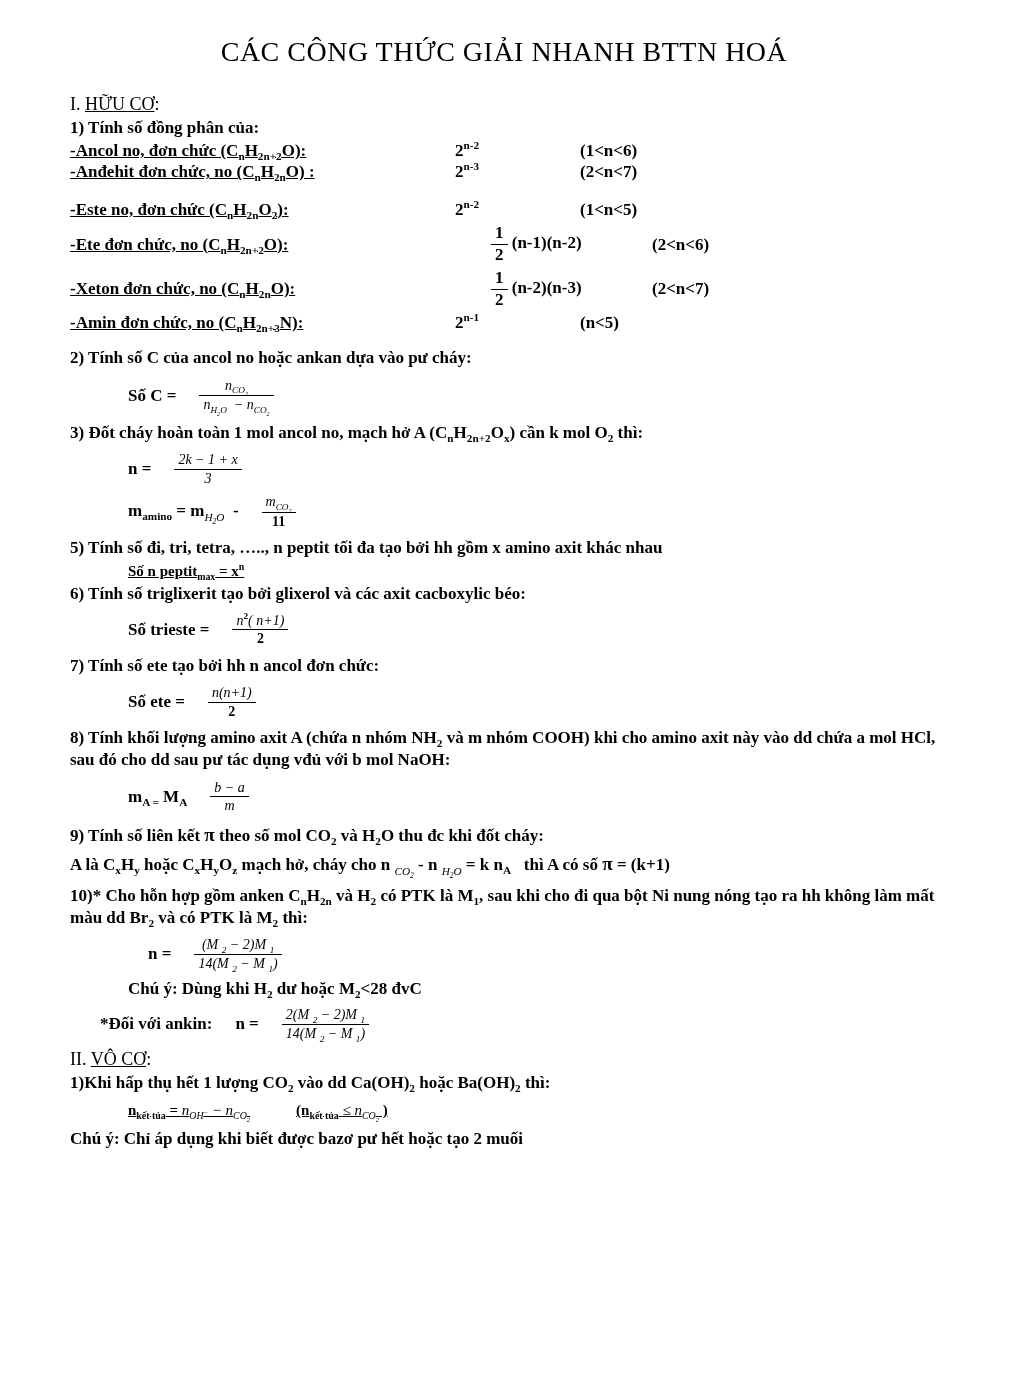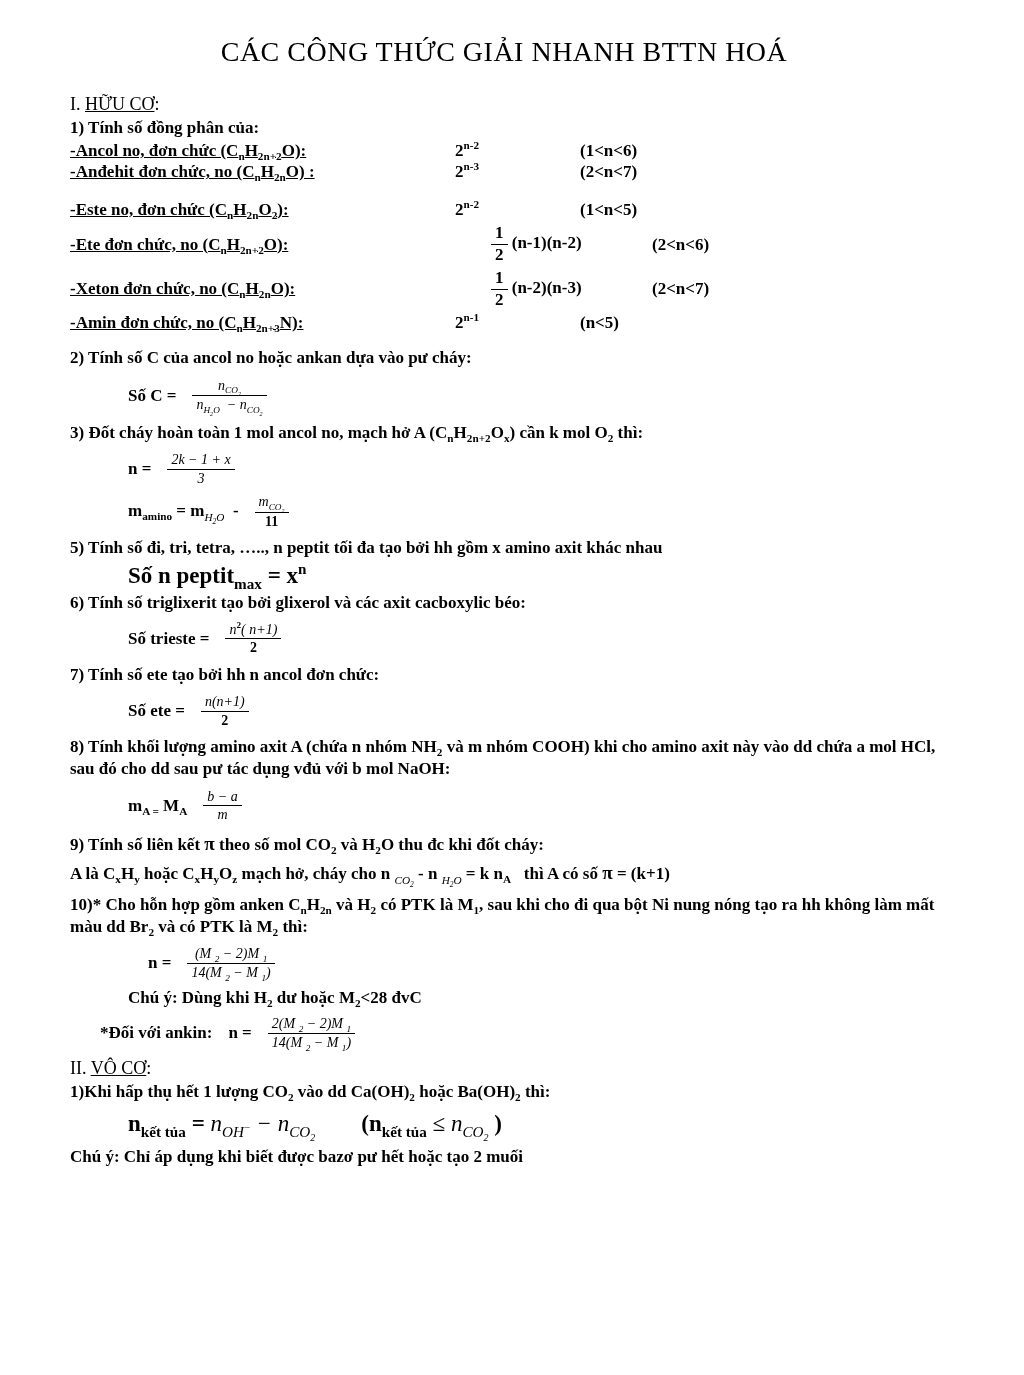"Số C =" .formula { gap: 16px -> 23px }
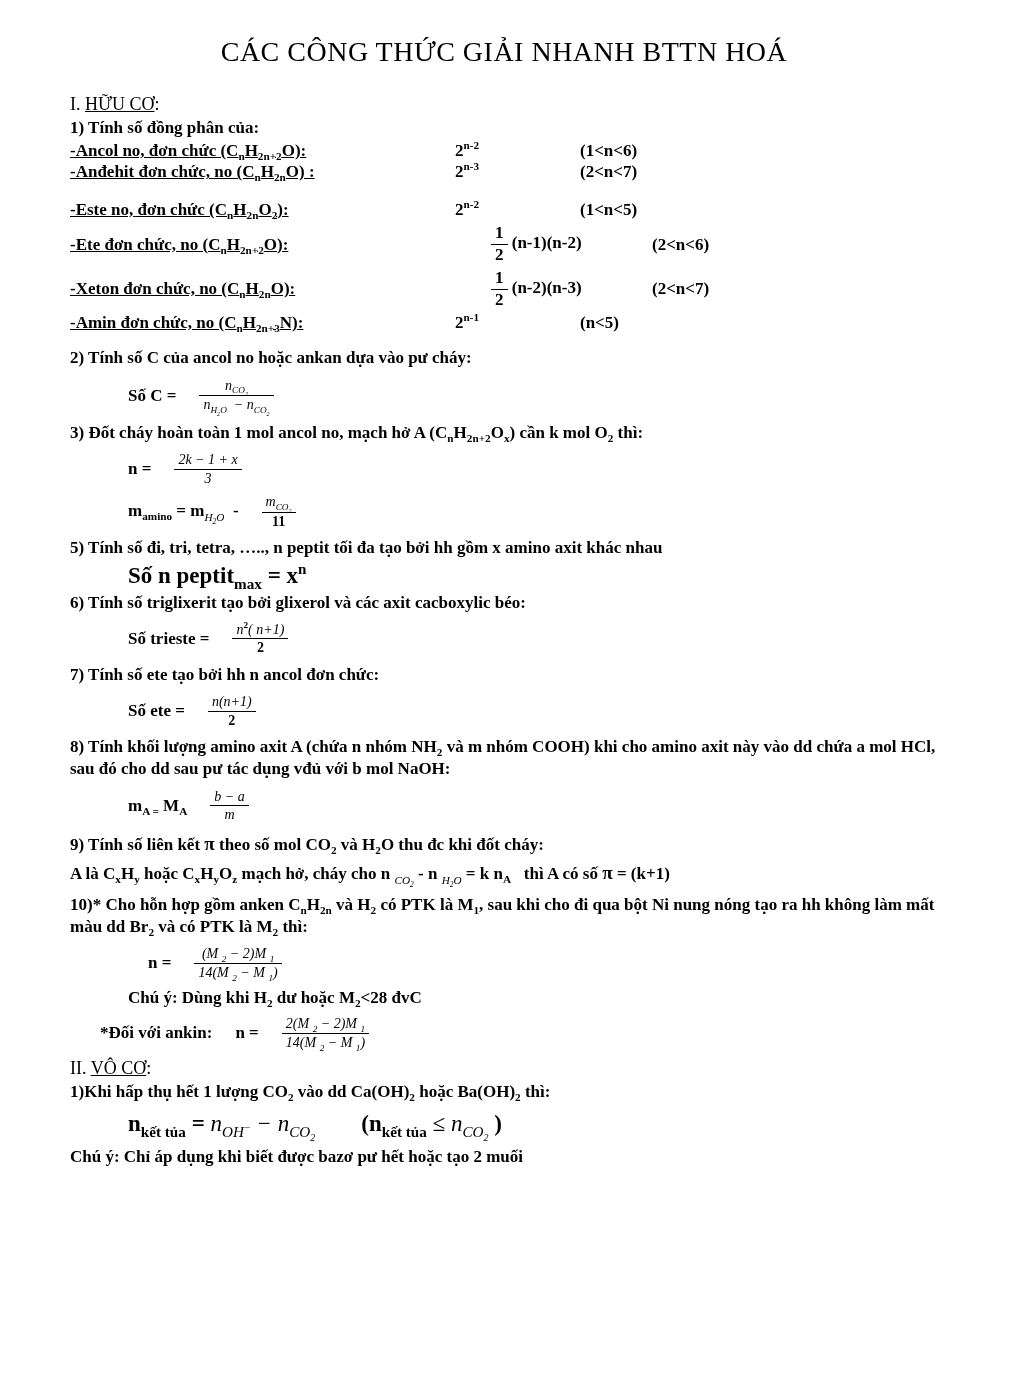"Số n peptitmax = xn" .plain-line { font-size: 23px -> 15px; text-decoration: none -> underline }
